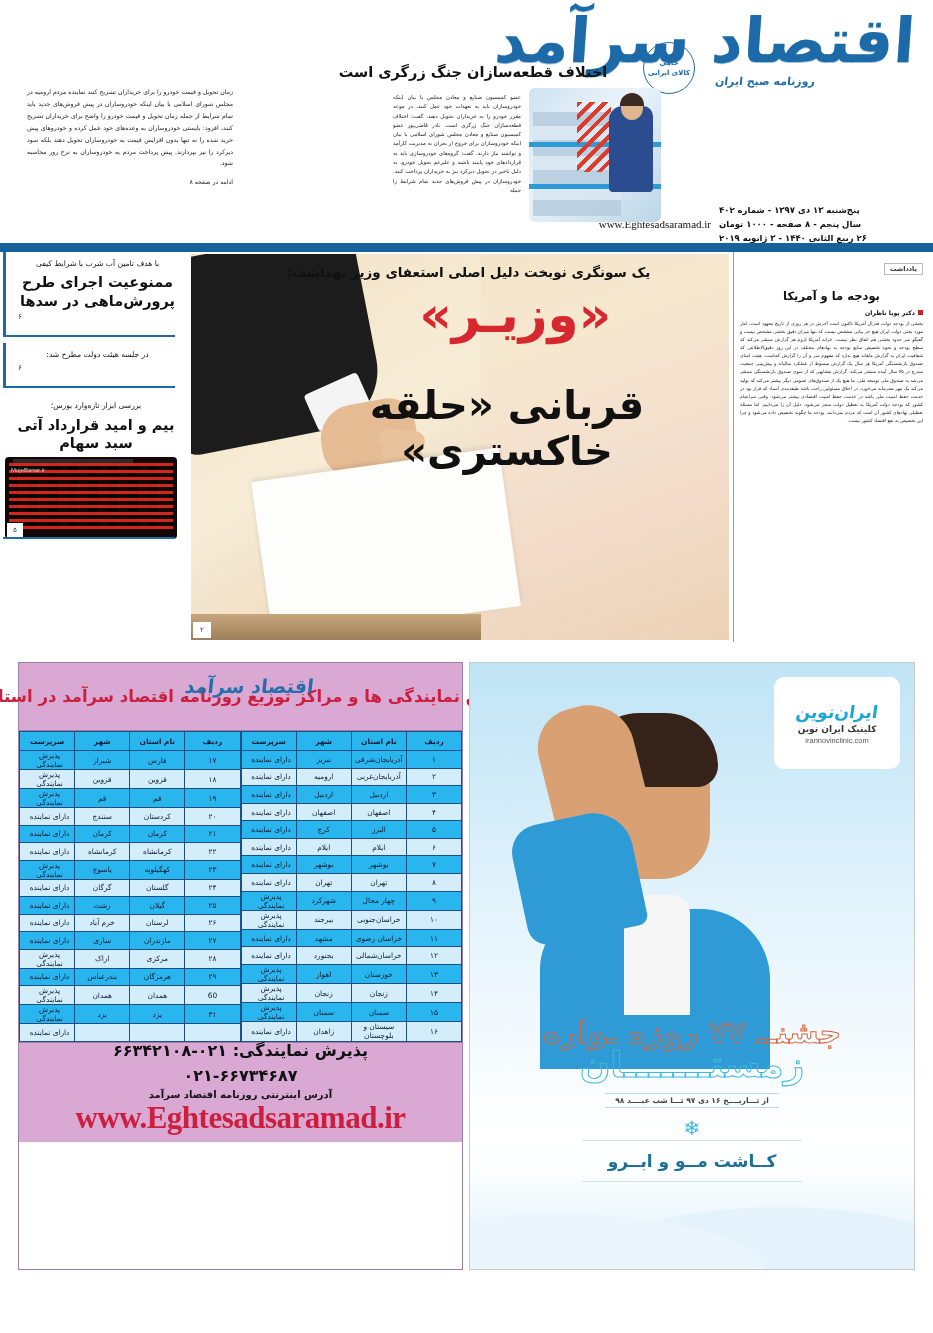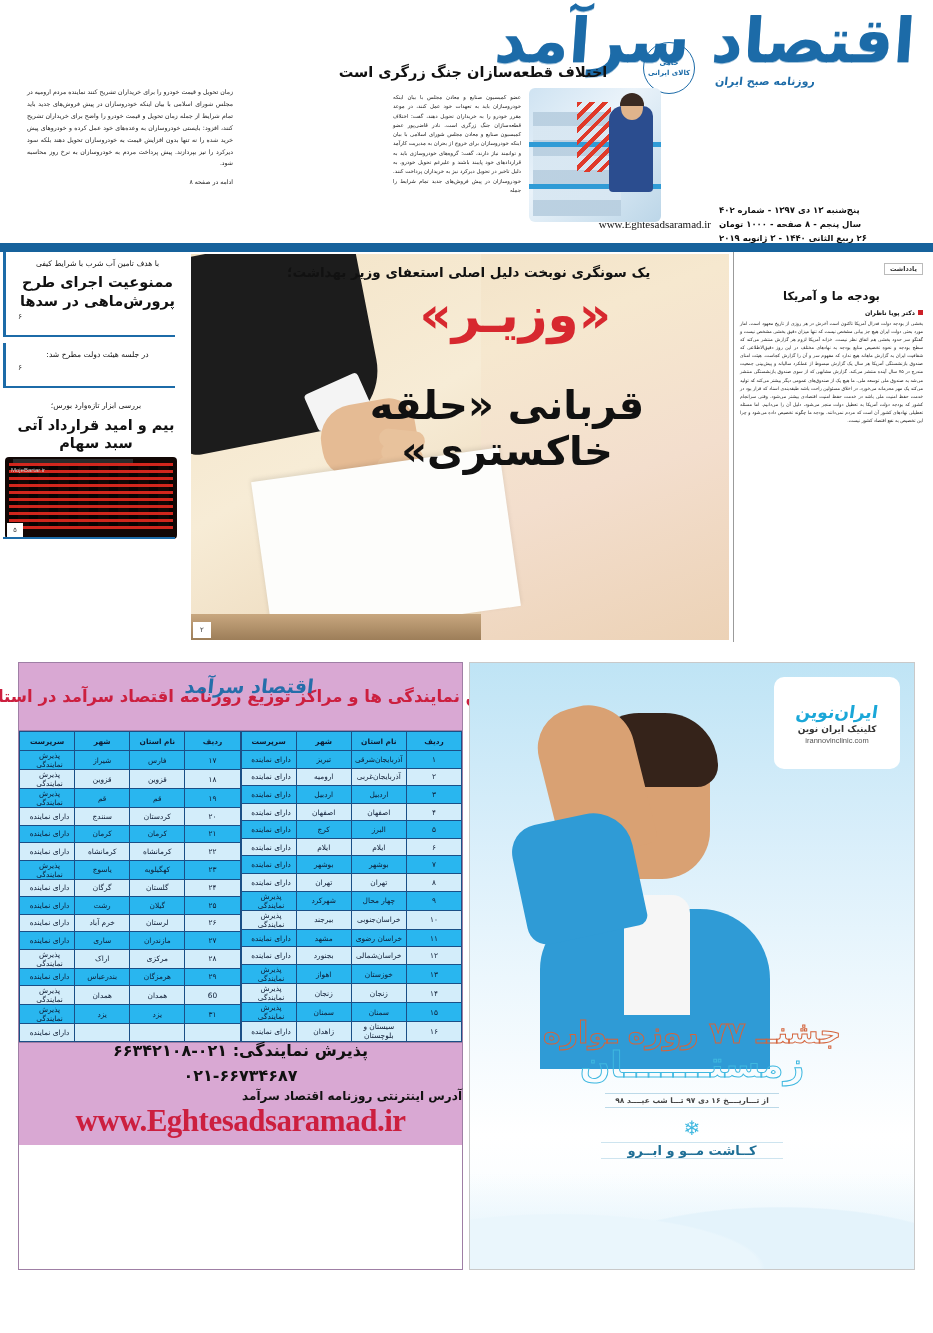"آدرس اینترنتی روزنامه اقتصاد سرآمد" .tp-addr { font-size: 12px -> 10px; text-align: none -> center }
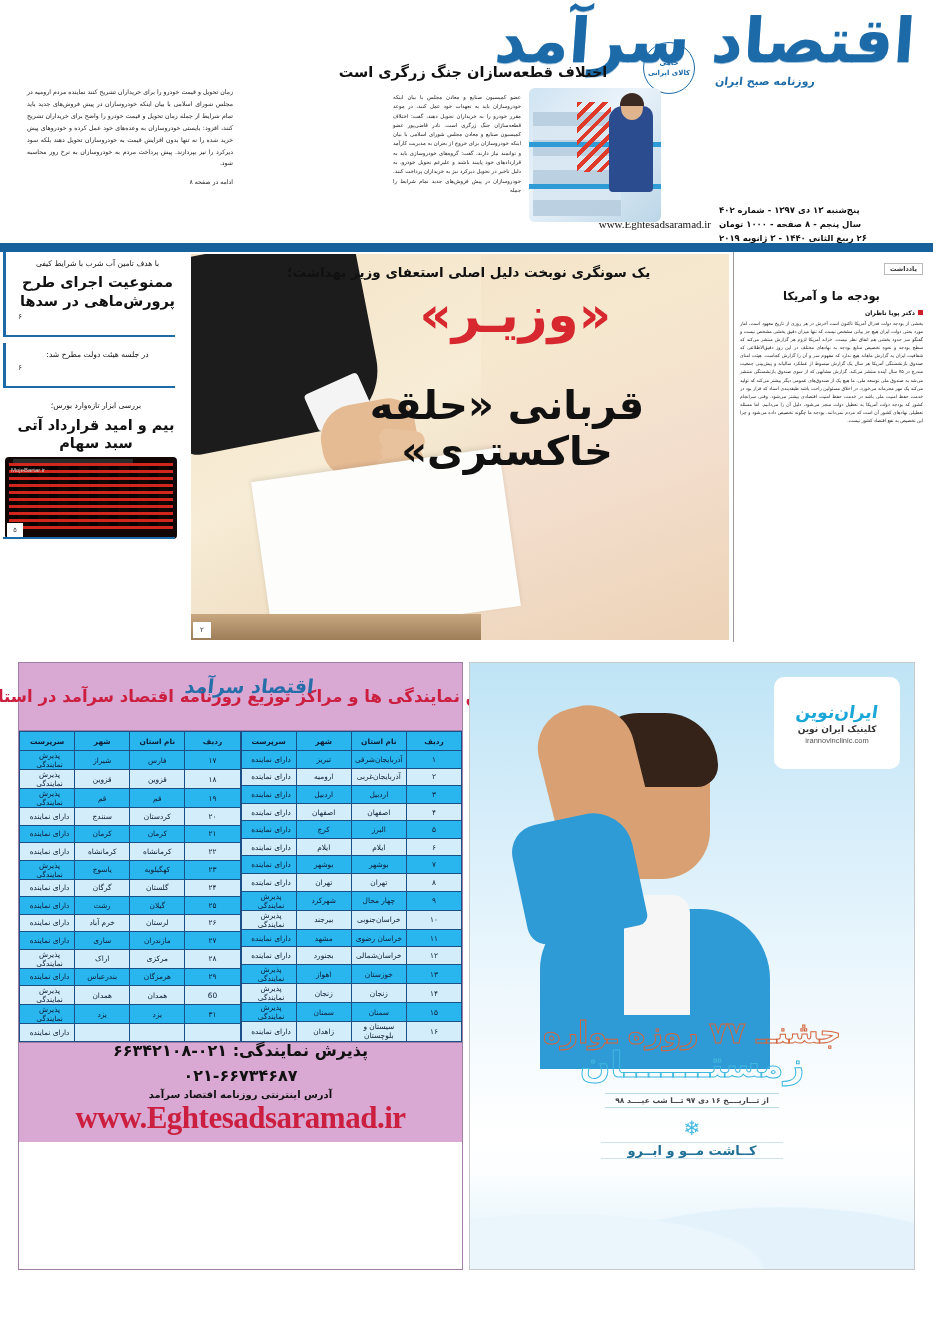"کــاشت مــو و ابــرو" .af-service { font-size: 13px -> 17px; padding: 0 26px -> 10px 26px }
